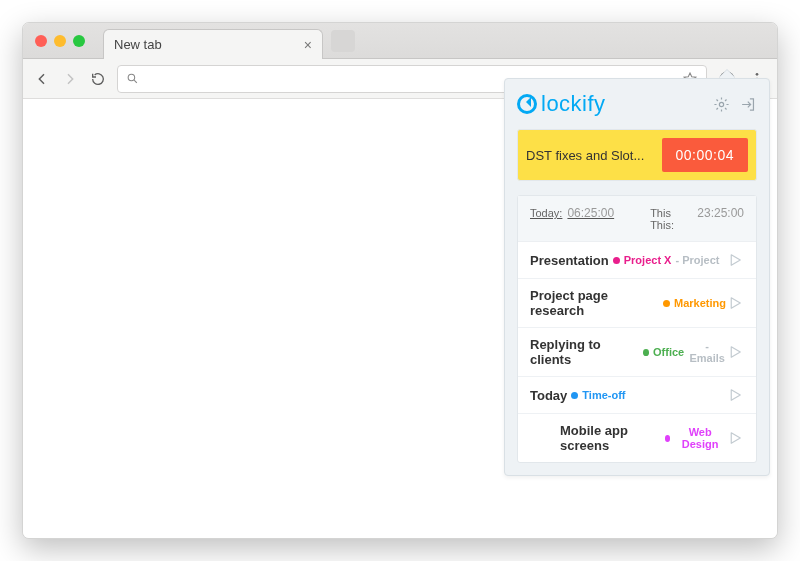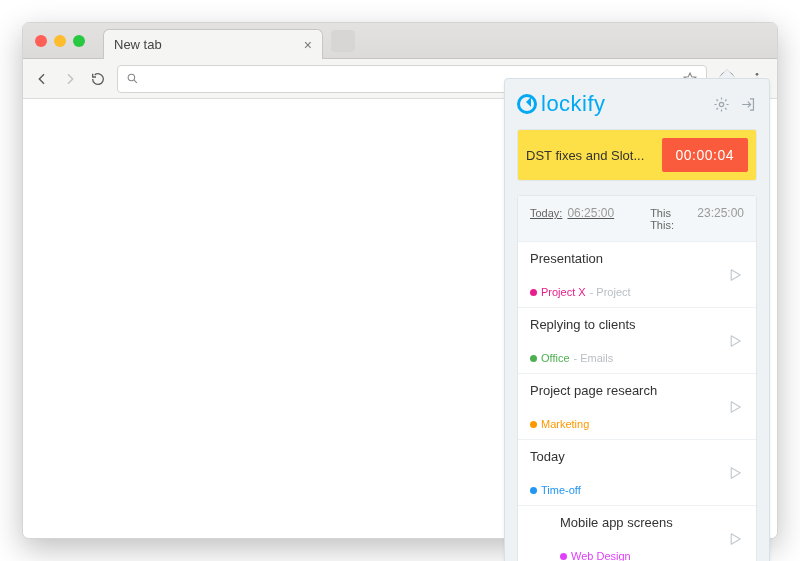"Presentation" .entry-left { flex-direction: column -> row; font-weight: none -> bold; gap: 20px -> 4px }
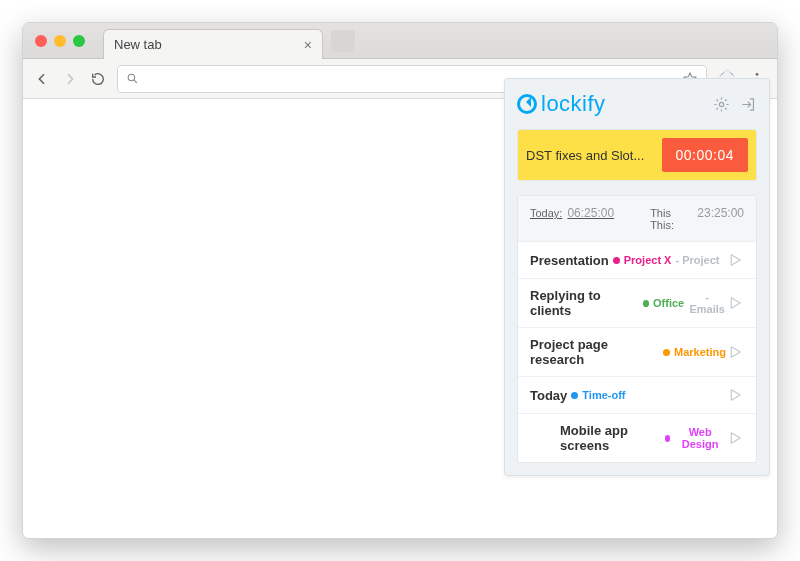"Replying to clients" div.entry { order: before "Project page research" -> after "Project page research" }
